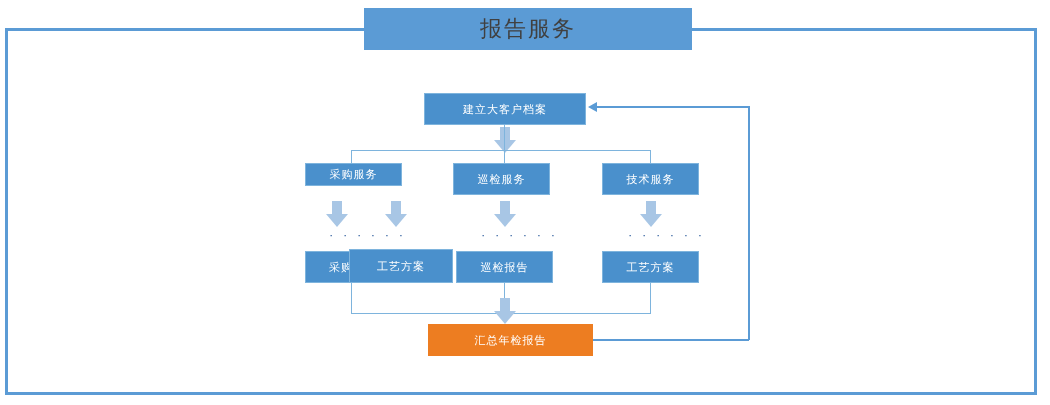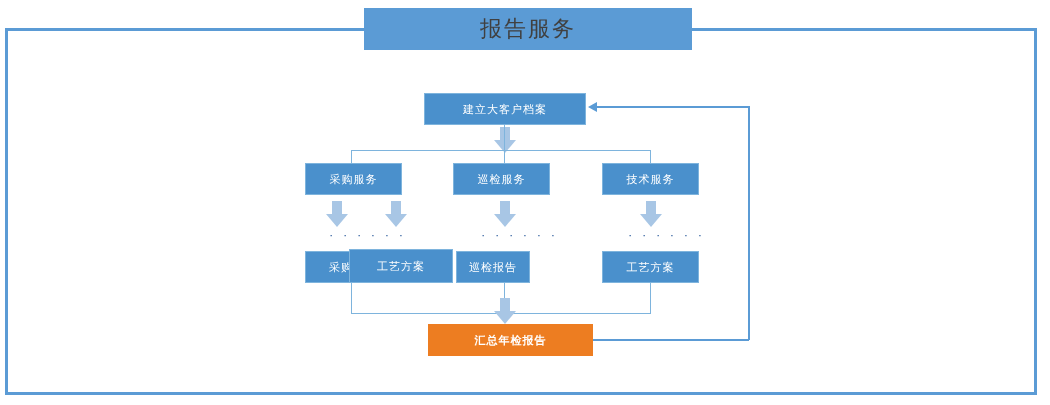"采购服务" div.node { height: 32px -> 23px }
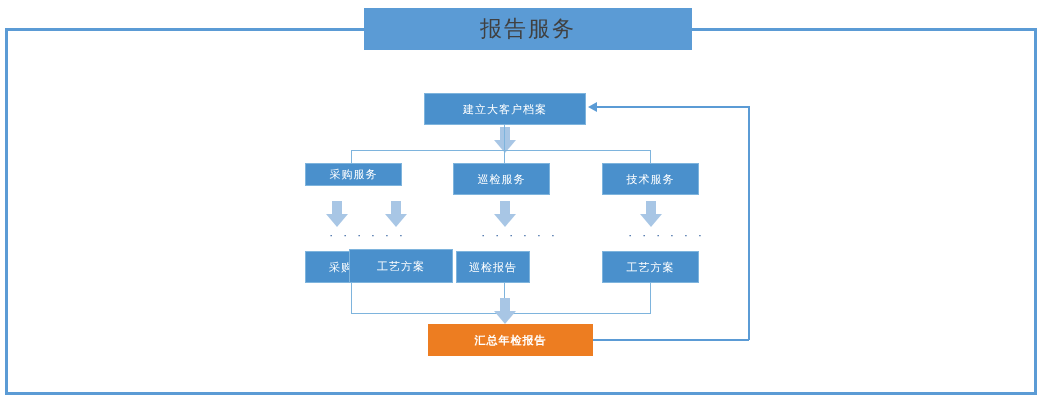"巡检报告" div.node { width: 74px -> 97px }
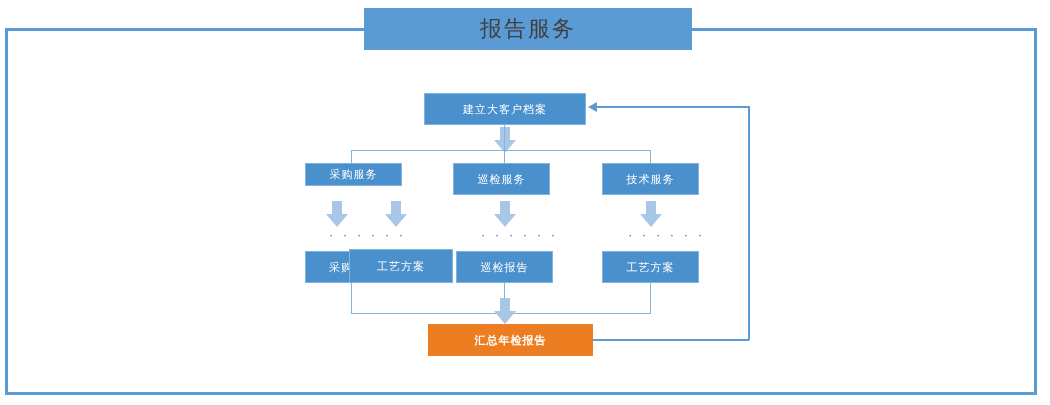"汇总年检报告" .node.accent { font-weight: bold -> none }
